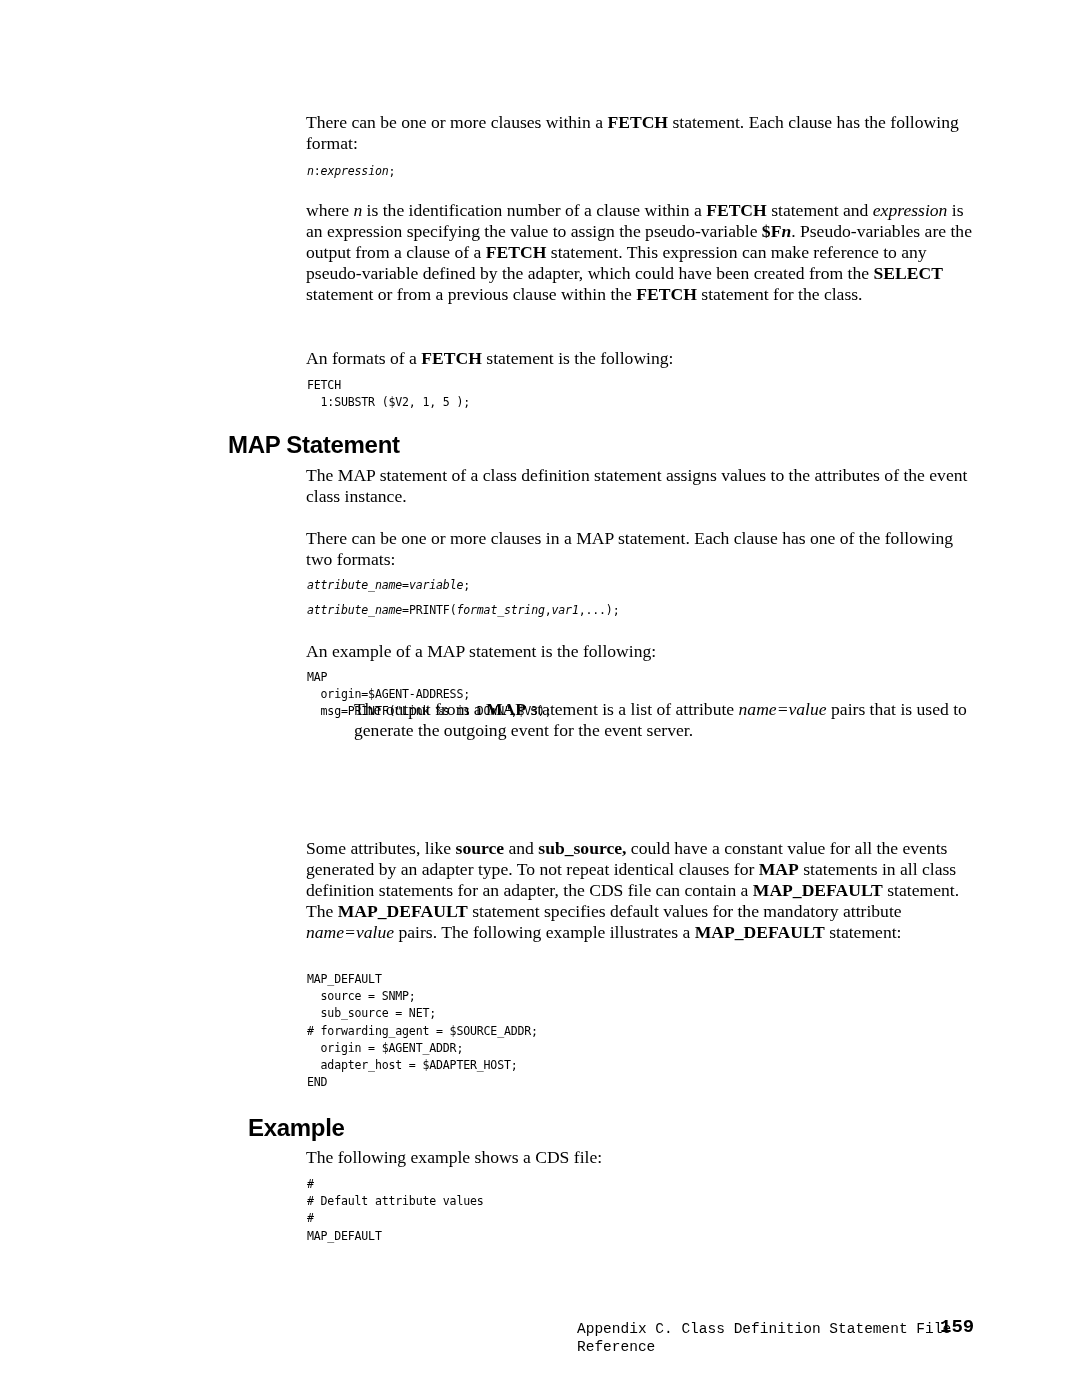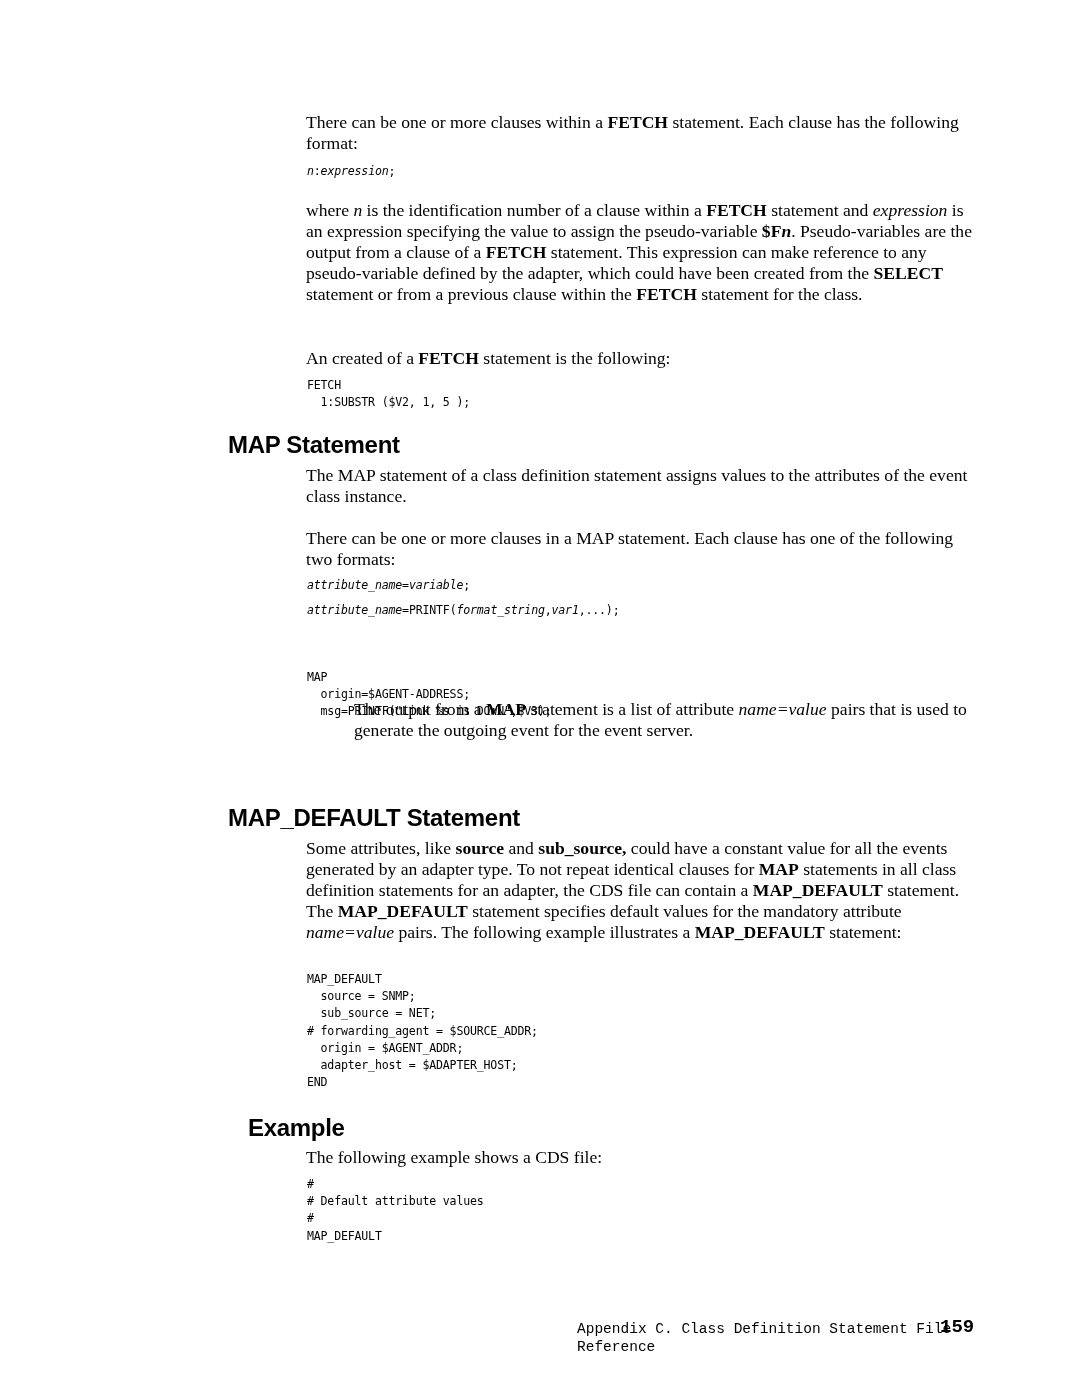"An created of a" span { text: created -> formats }
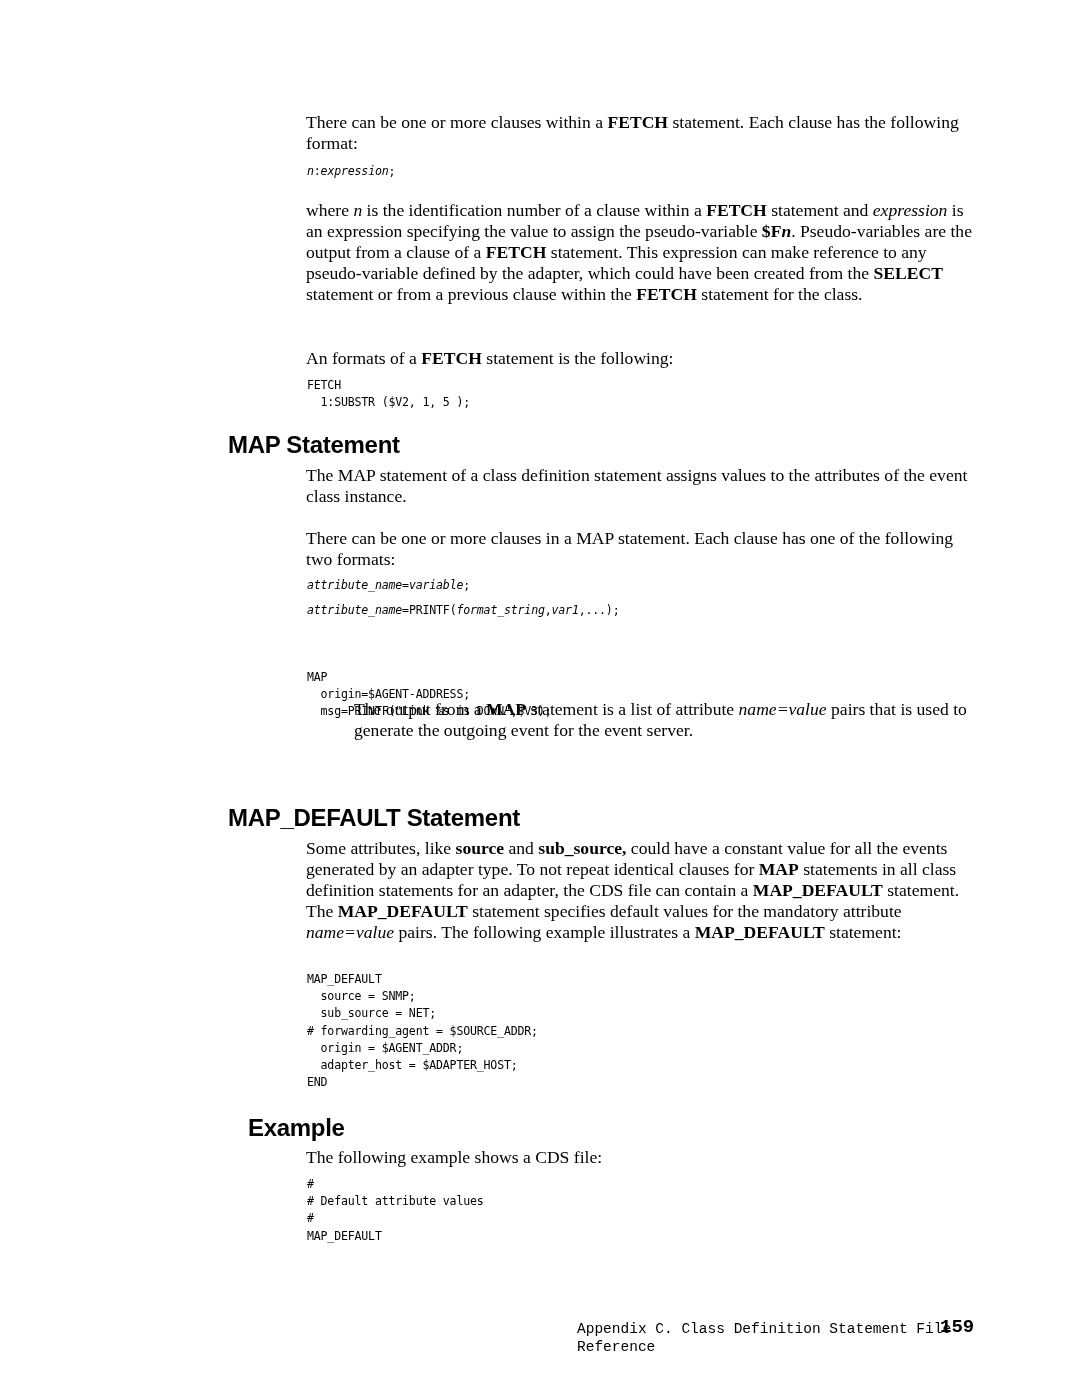"An example of a MAP" p.body-text { html: none -> <p>An example of a MAP statement is the following:</p> }
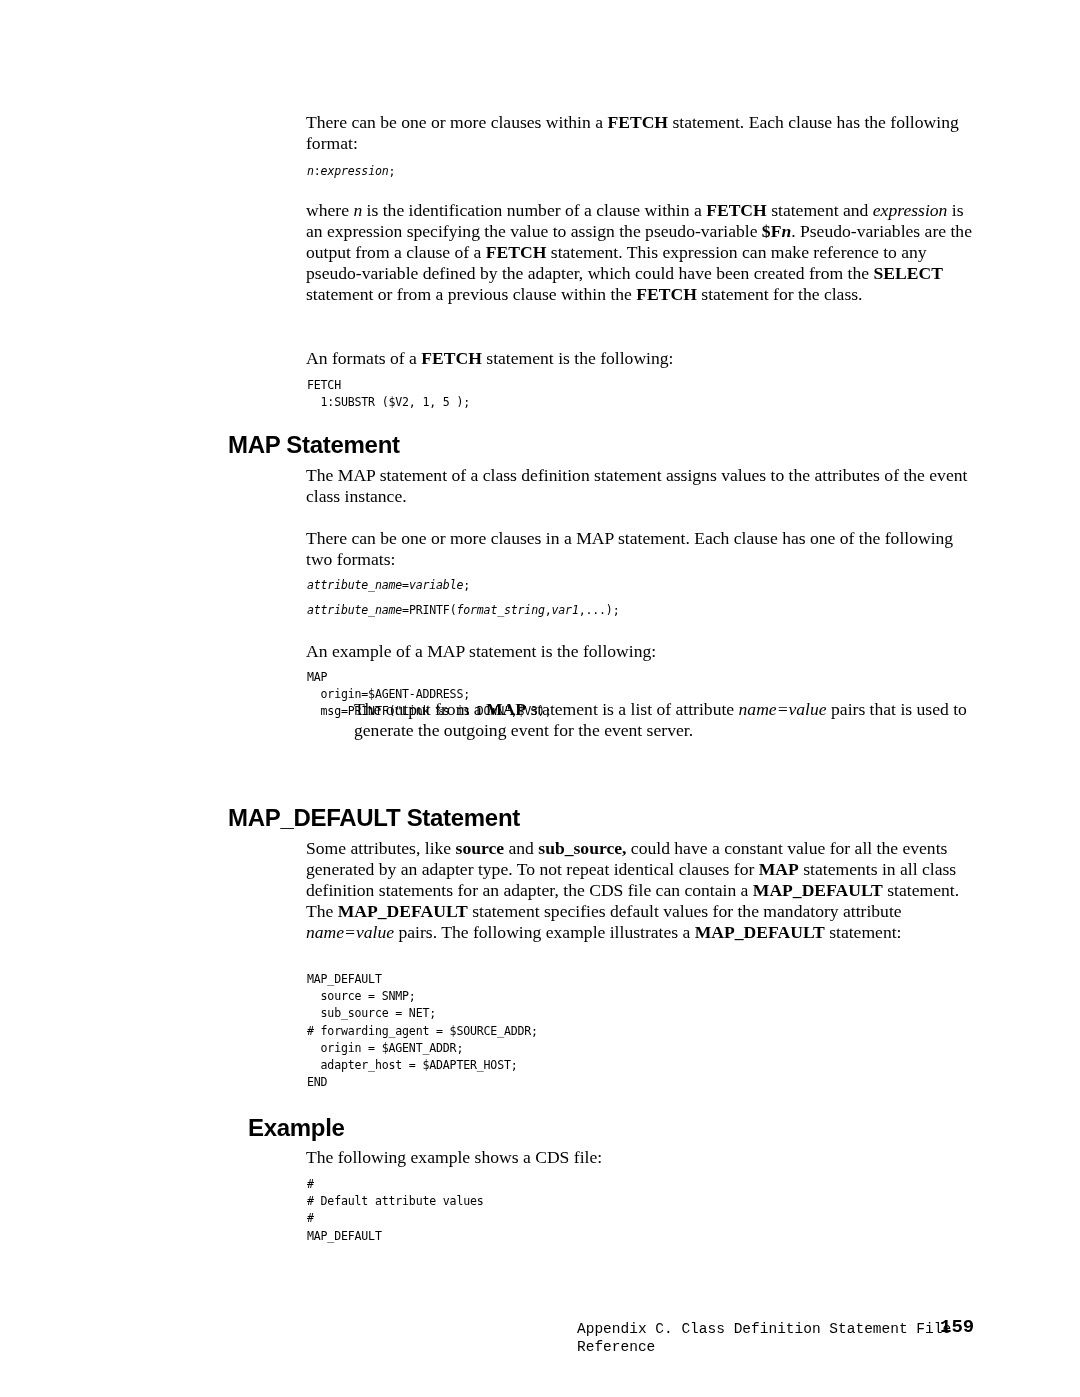"MAP_DEFAULT Statement" h2.heading { html: <h2>MAP_DEFAULT Statement</h2> -> none }
